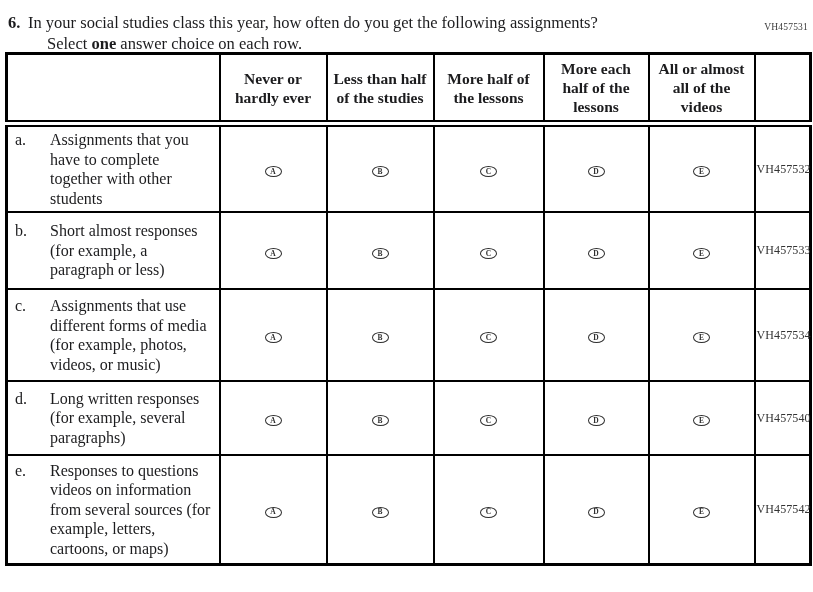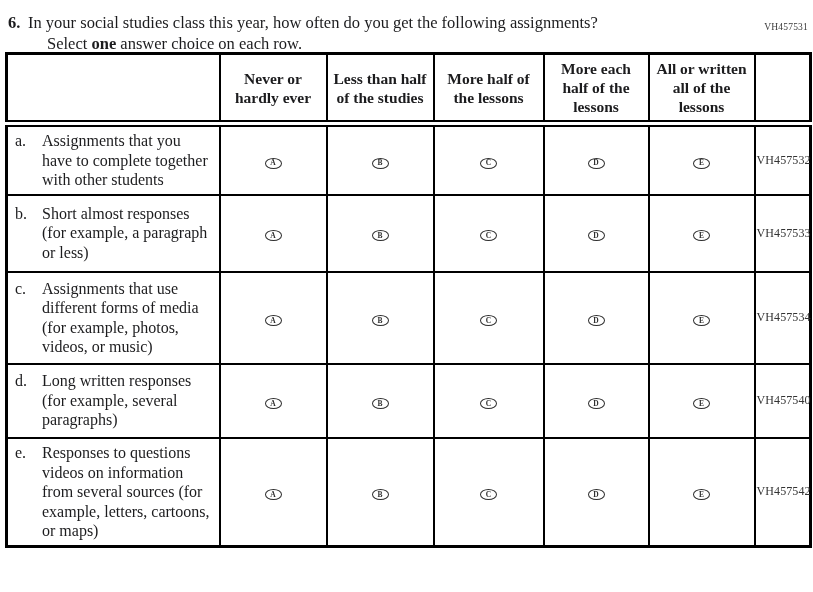"All or written all of" th { text: written all of the lessons -> almost all of the videos }
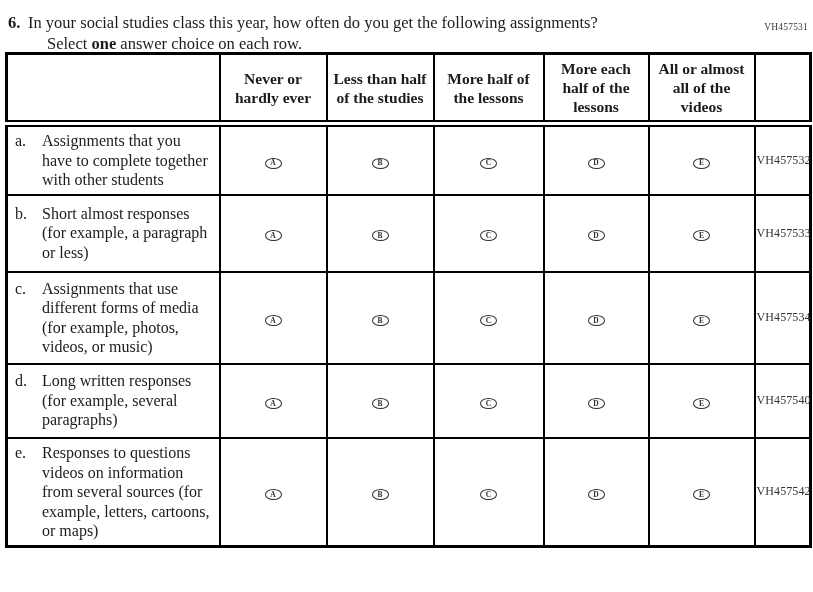"Assignments that you have to" .stem-text { margin-left: none -> 8px }
